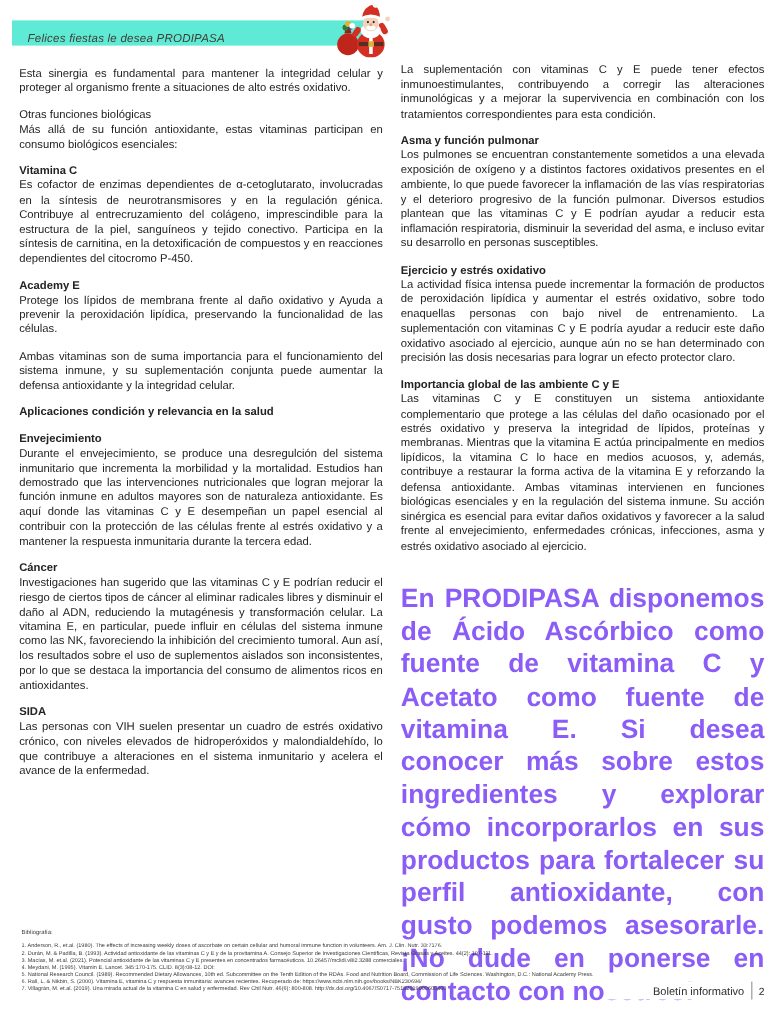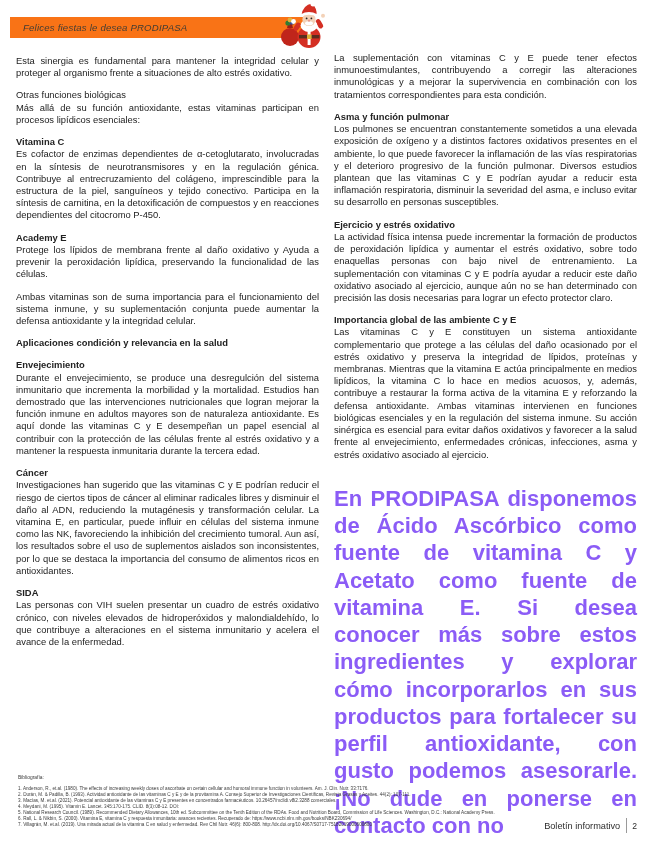"Felices fiestas le desea PRODIPASA" .banner { align-items: center -> flex-end; background: #f97316 -> #5eead4 }
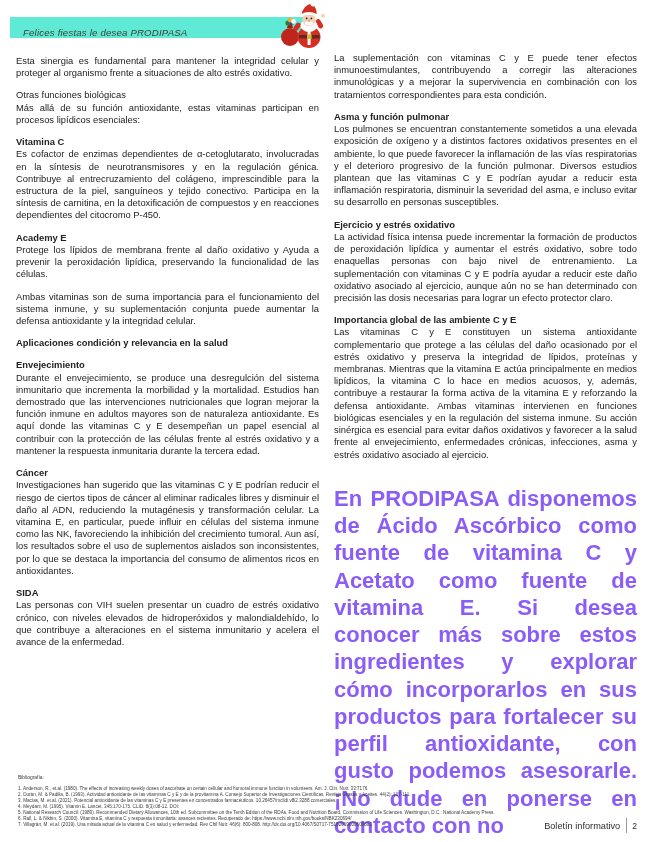"Más allá de su función" p { text: procesos lipídicos -> consumo biológicos }
